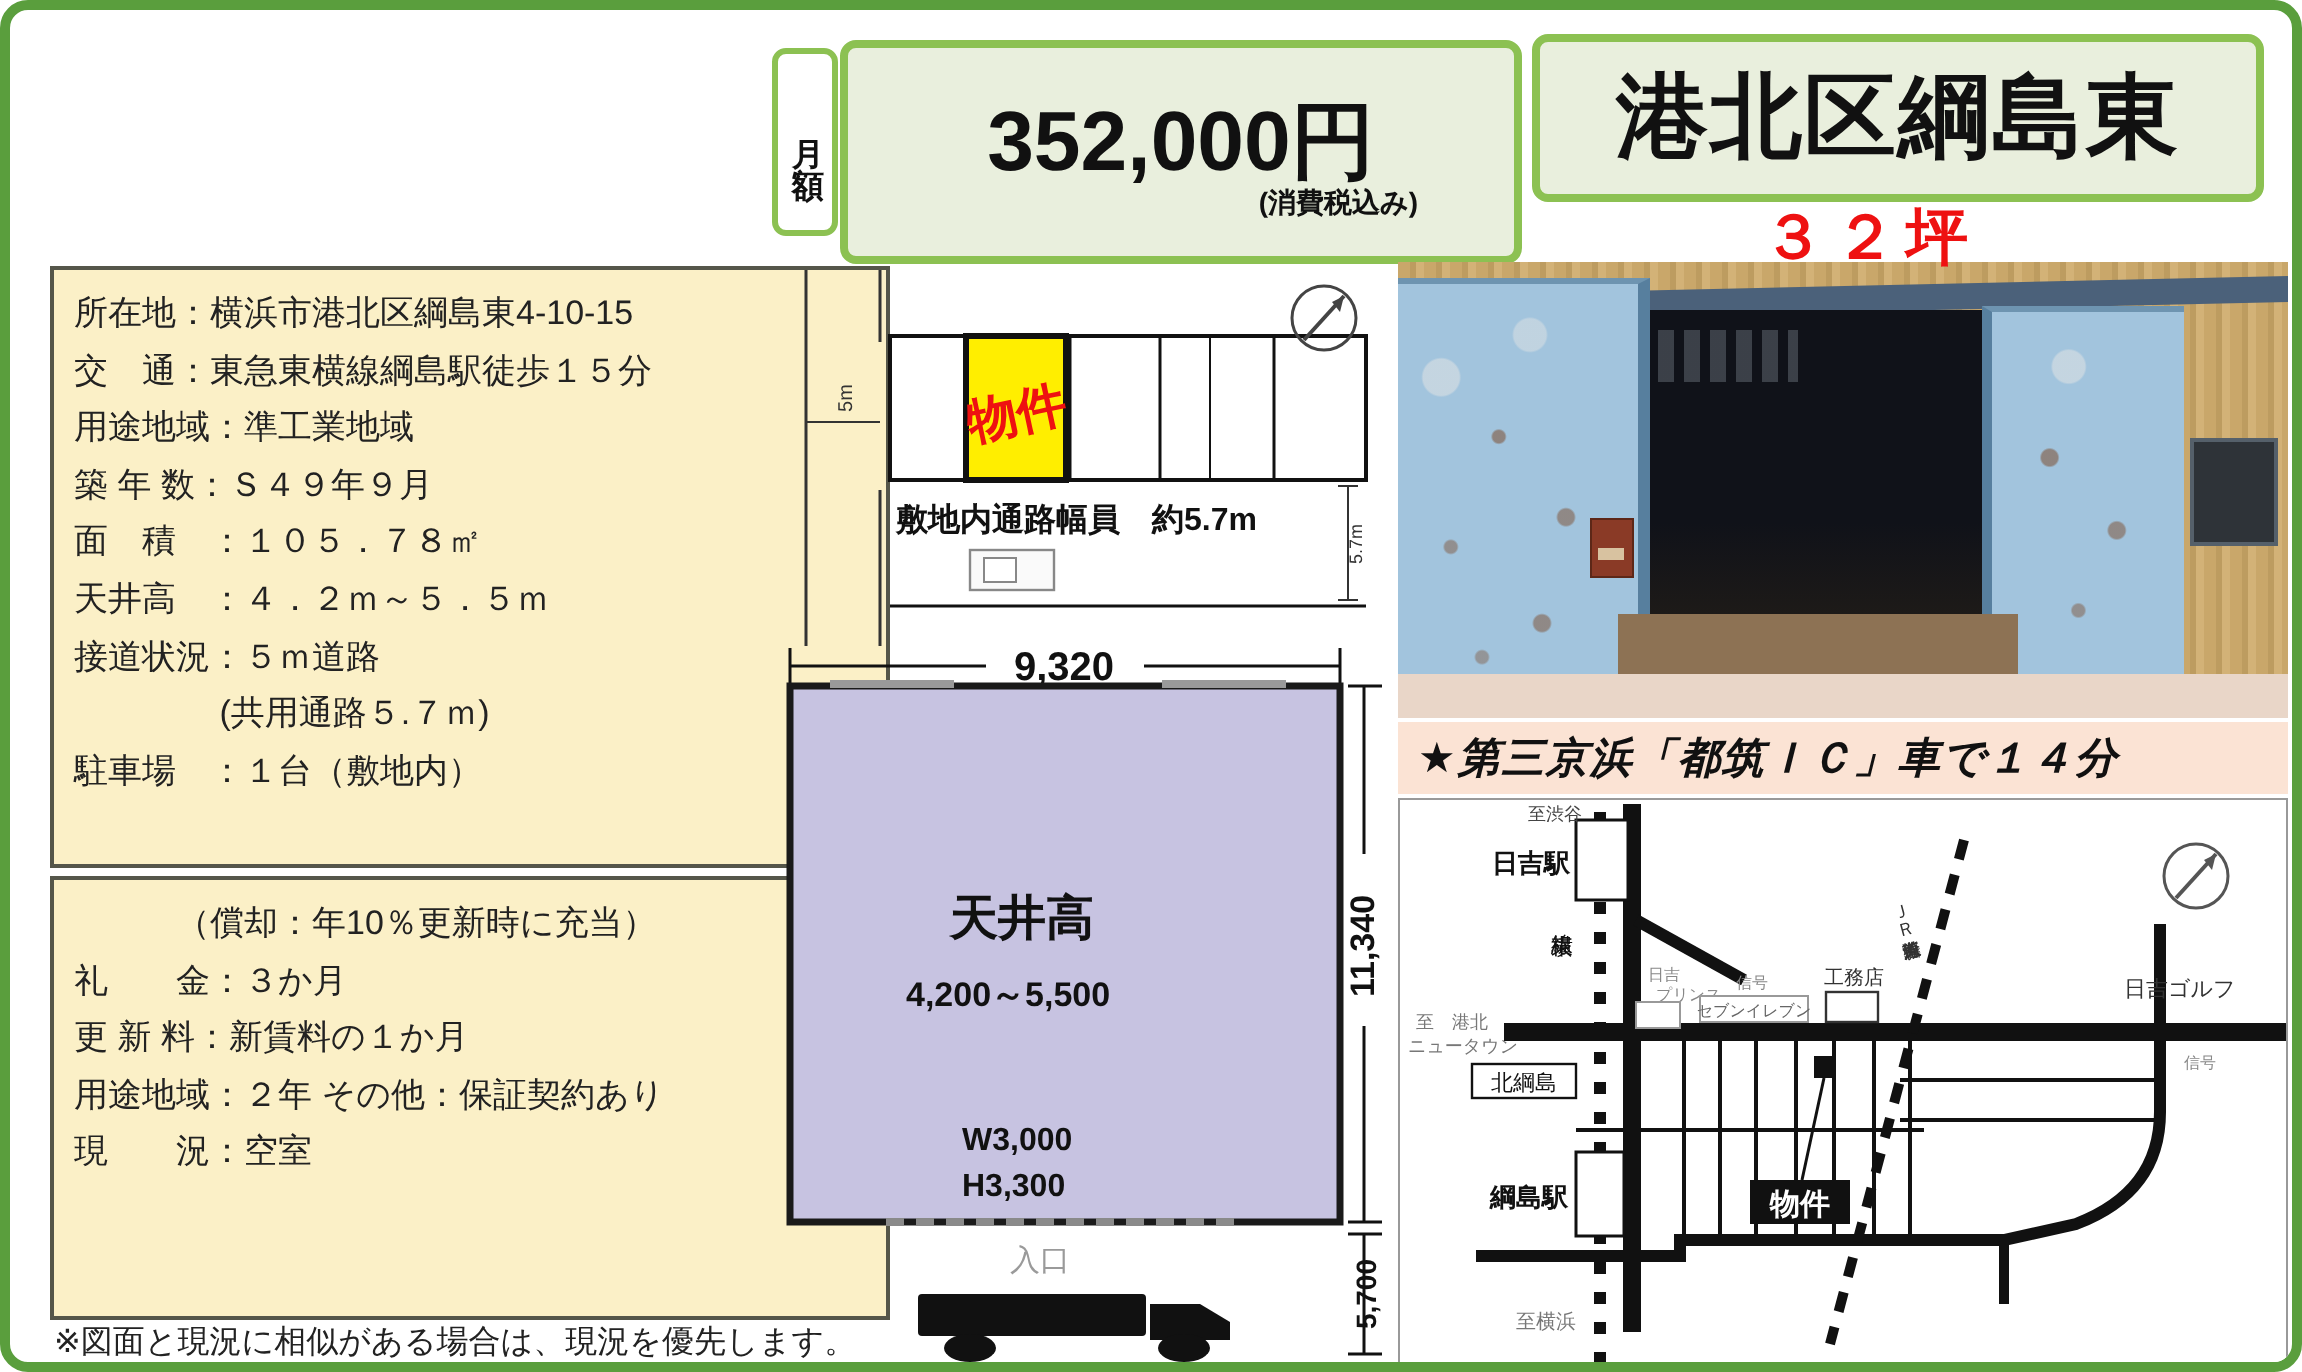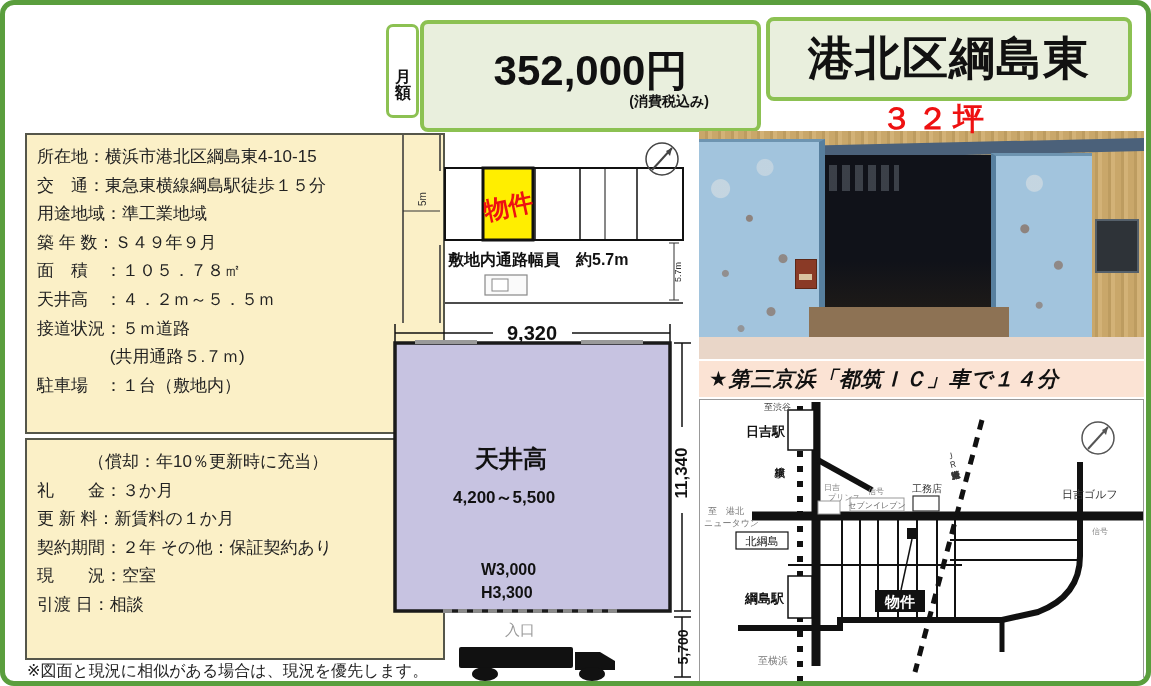"契約期間：２年 その他：保証契約あり" div.ln { text: 契約期間 -> 用途地域 }
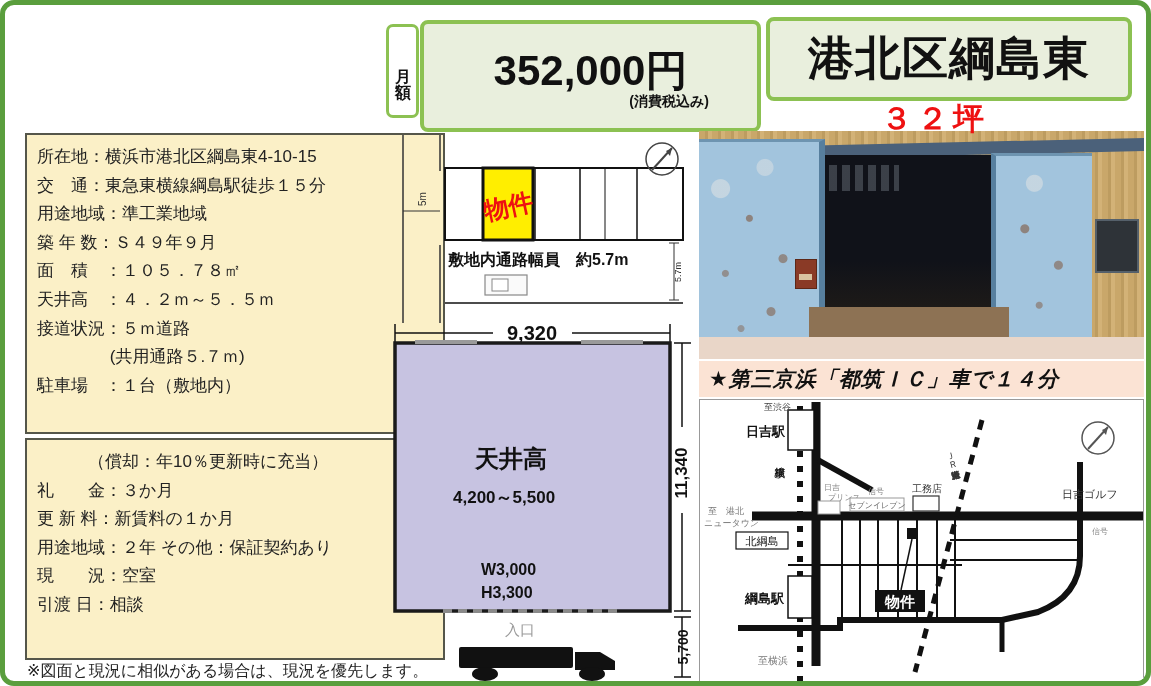"引渡 日：相談" div.ln { html: <div>引渡 日：相談</div> -> none }
